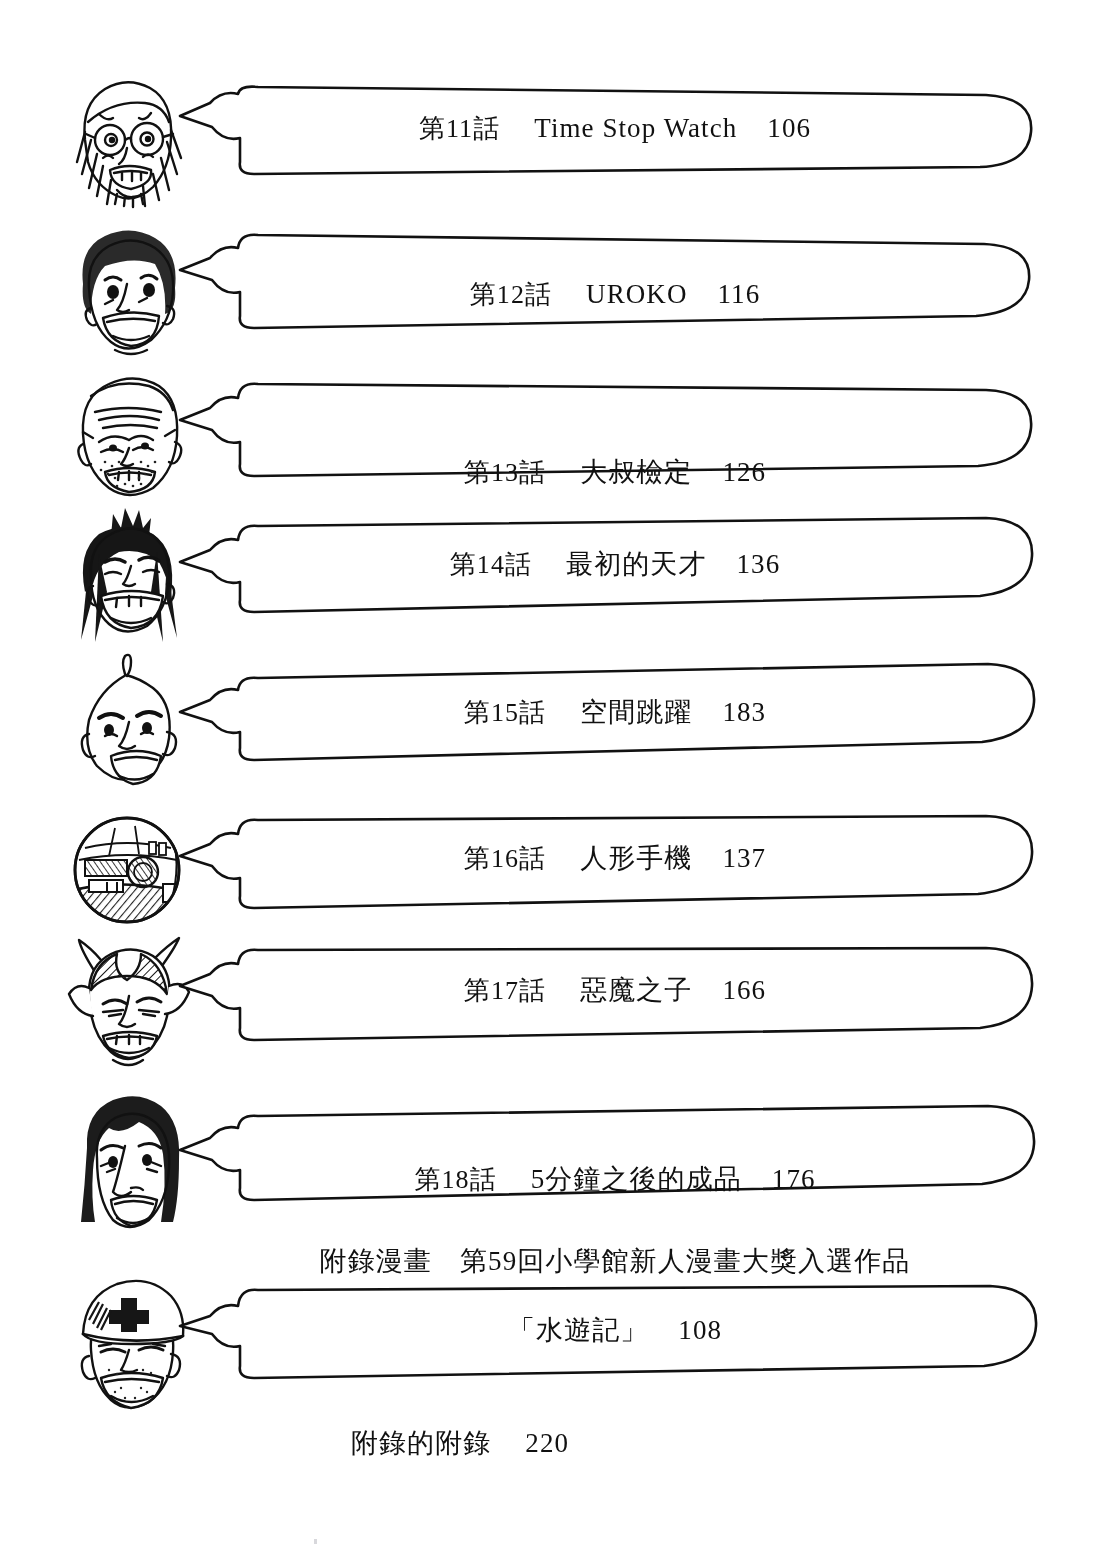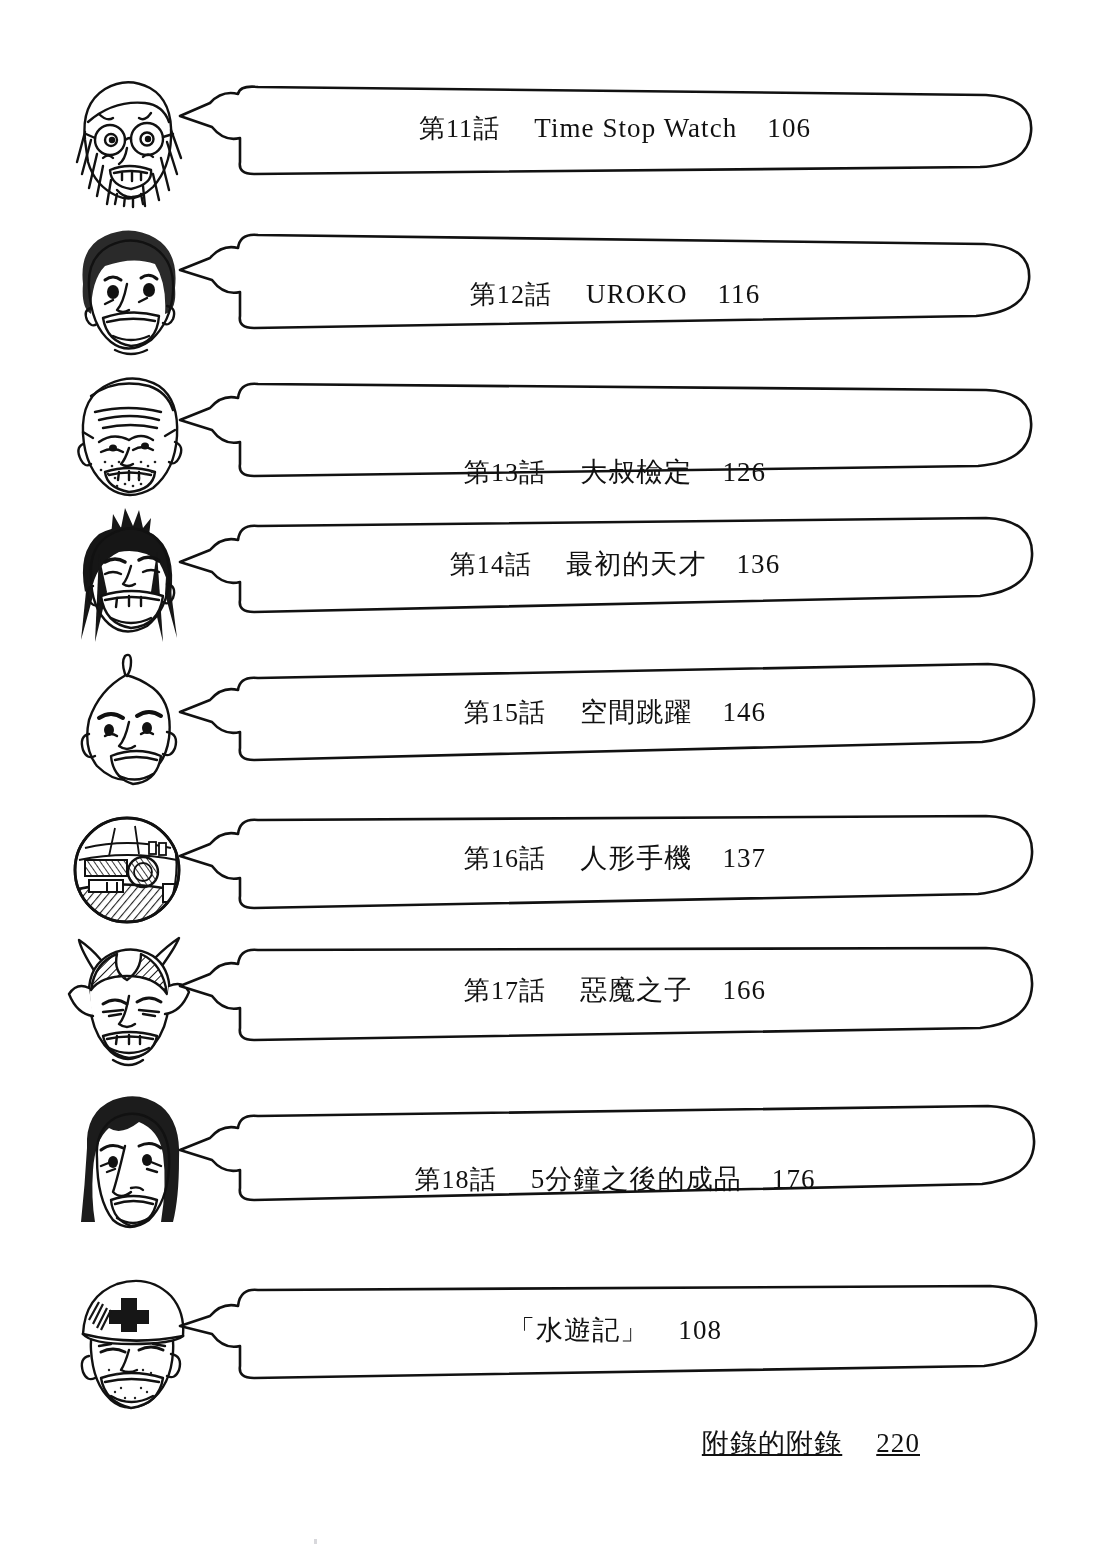"146" span { text: 146 -> 183 }
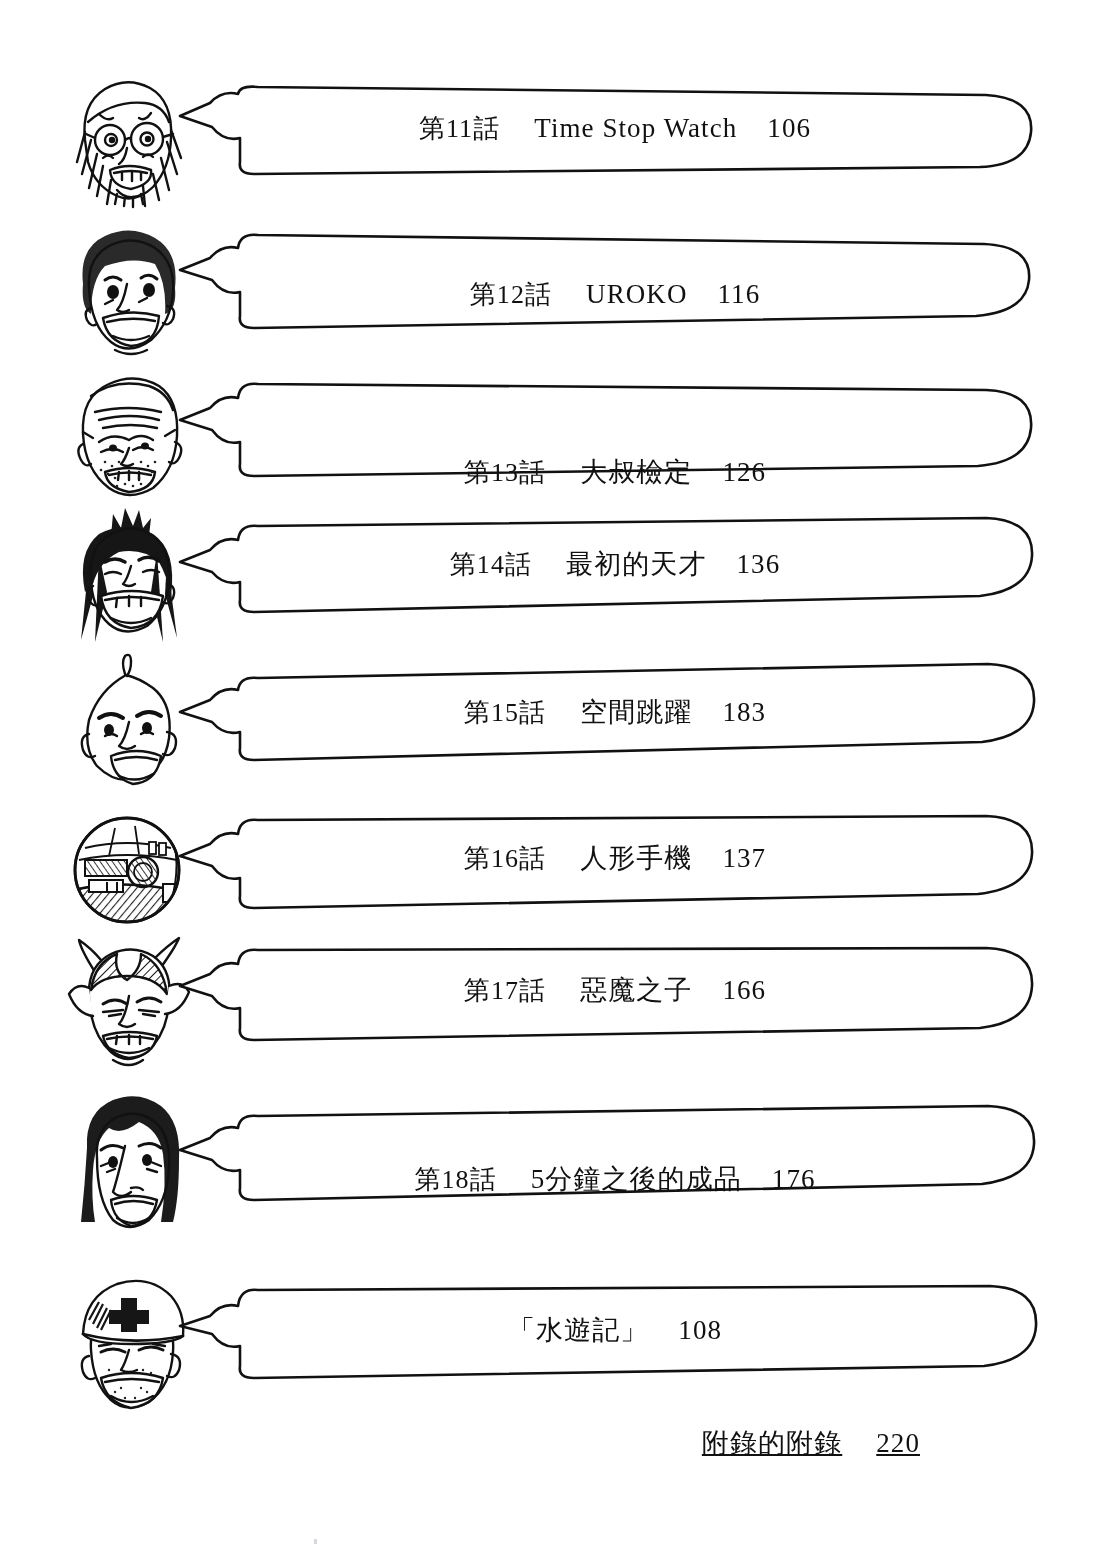"附錄漫畫 第59回小學館新人漫畫大獎入選作品" div.appendix-heading { html: none -> <div>附錄漫畫 第59回小學館新人漫畫大獎入選作品</div> }
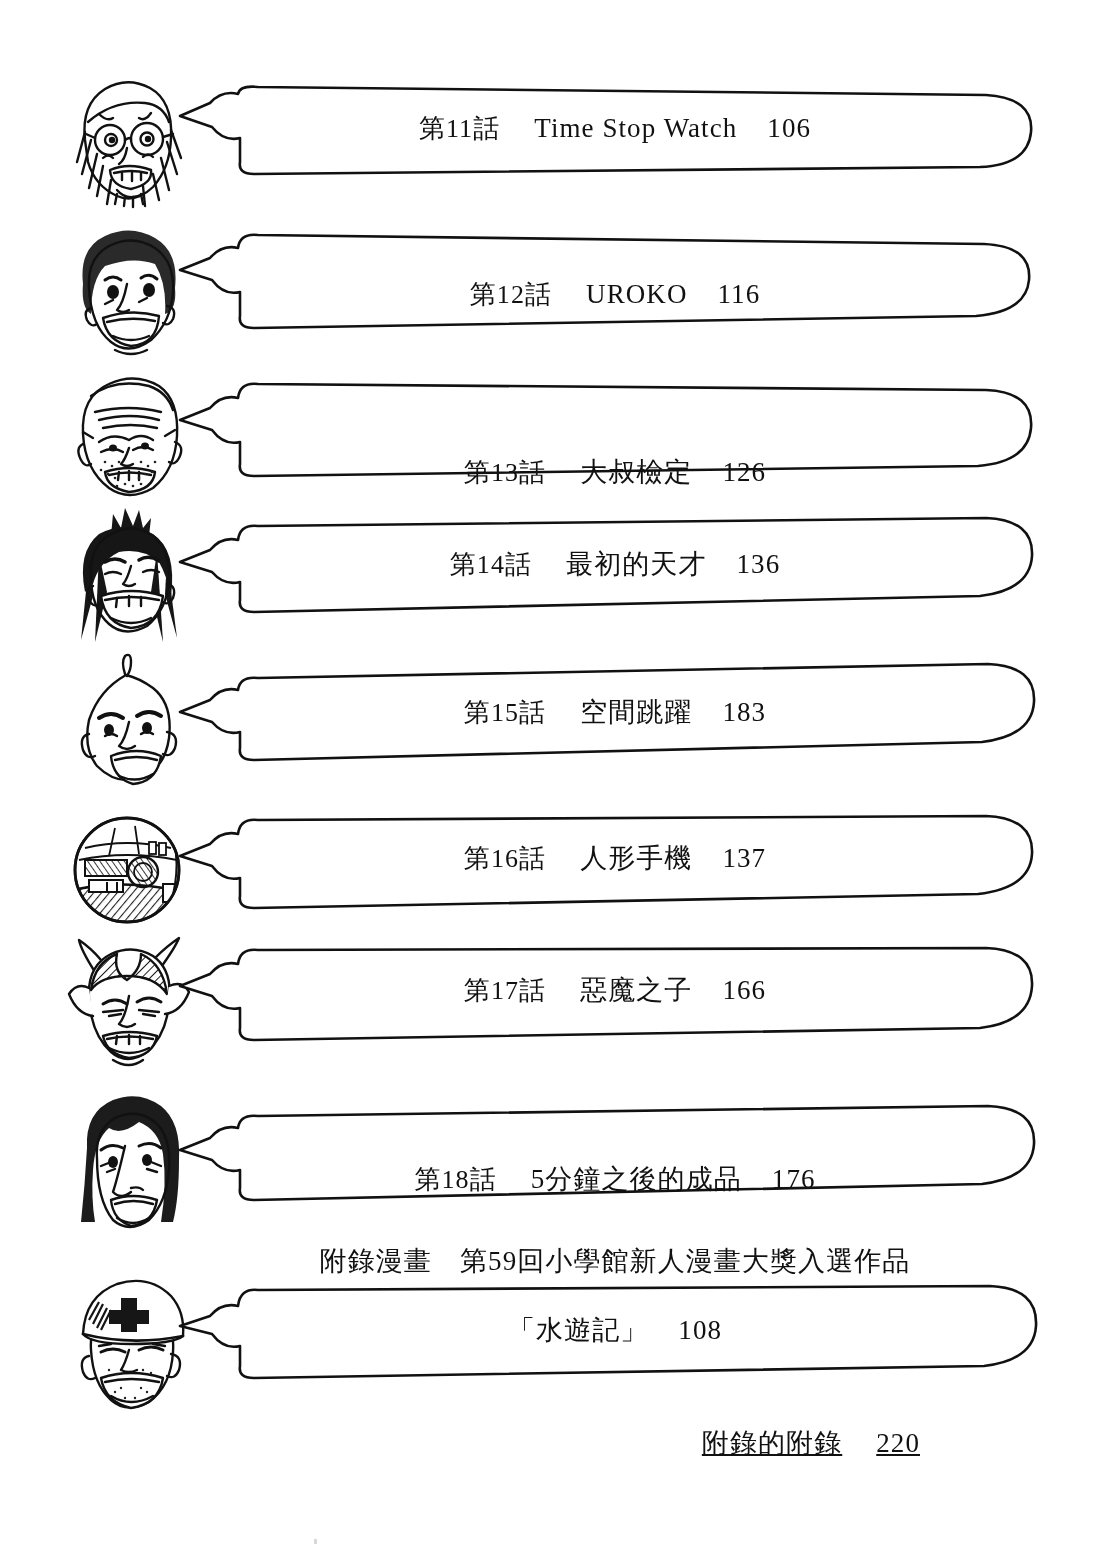"附錄的附錄 220" .footer-line { text-align: right -> center; text-decoration: underline -> none }
